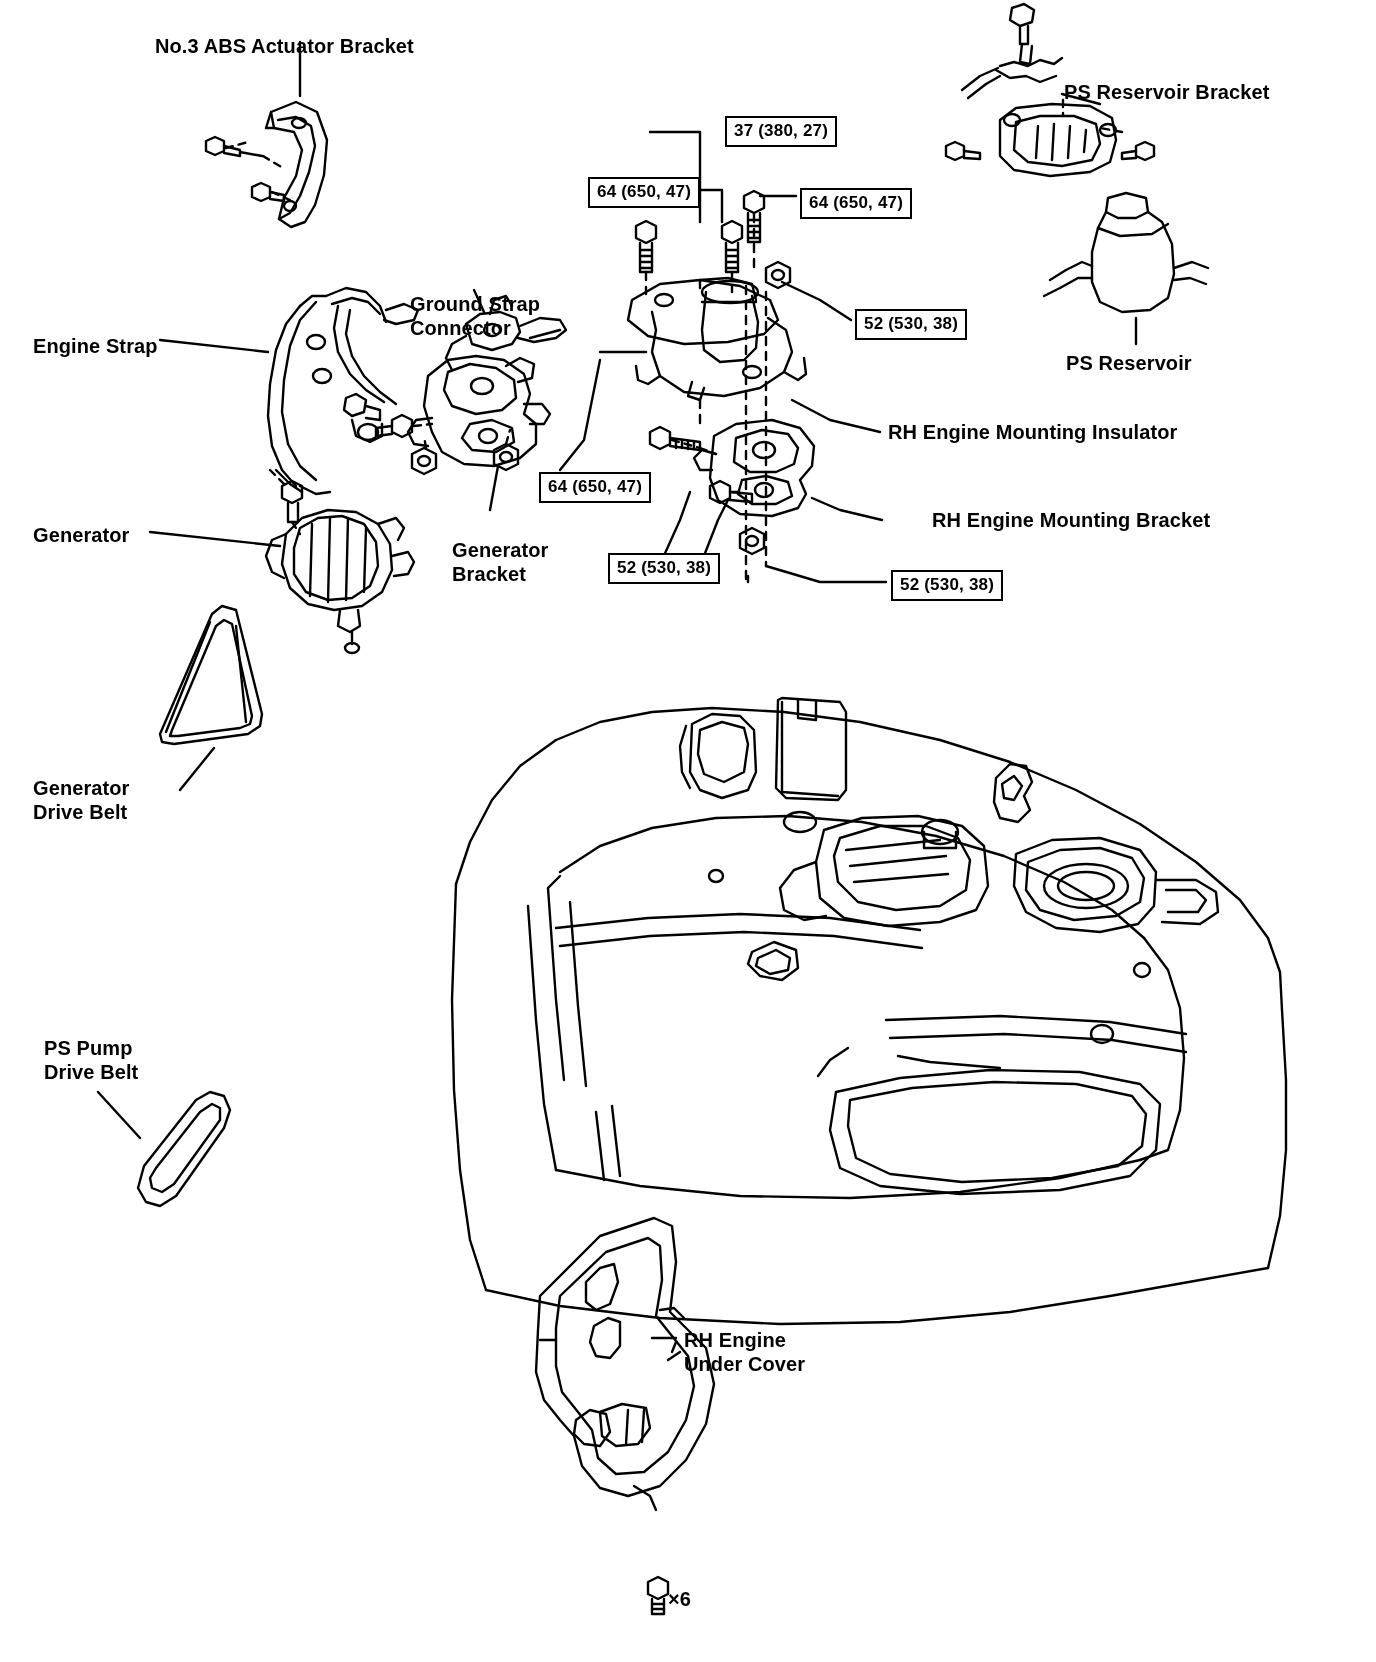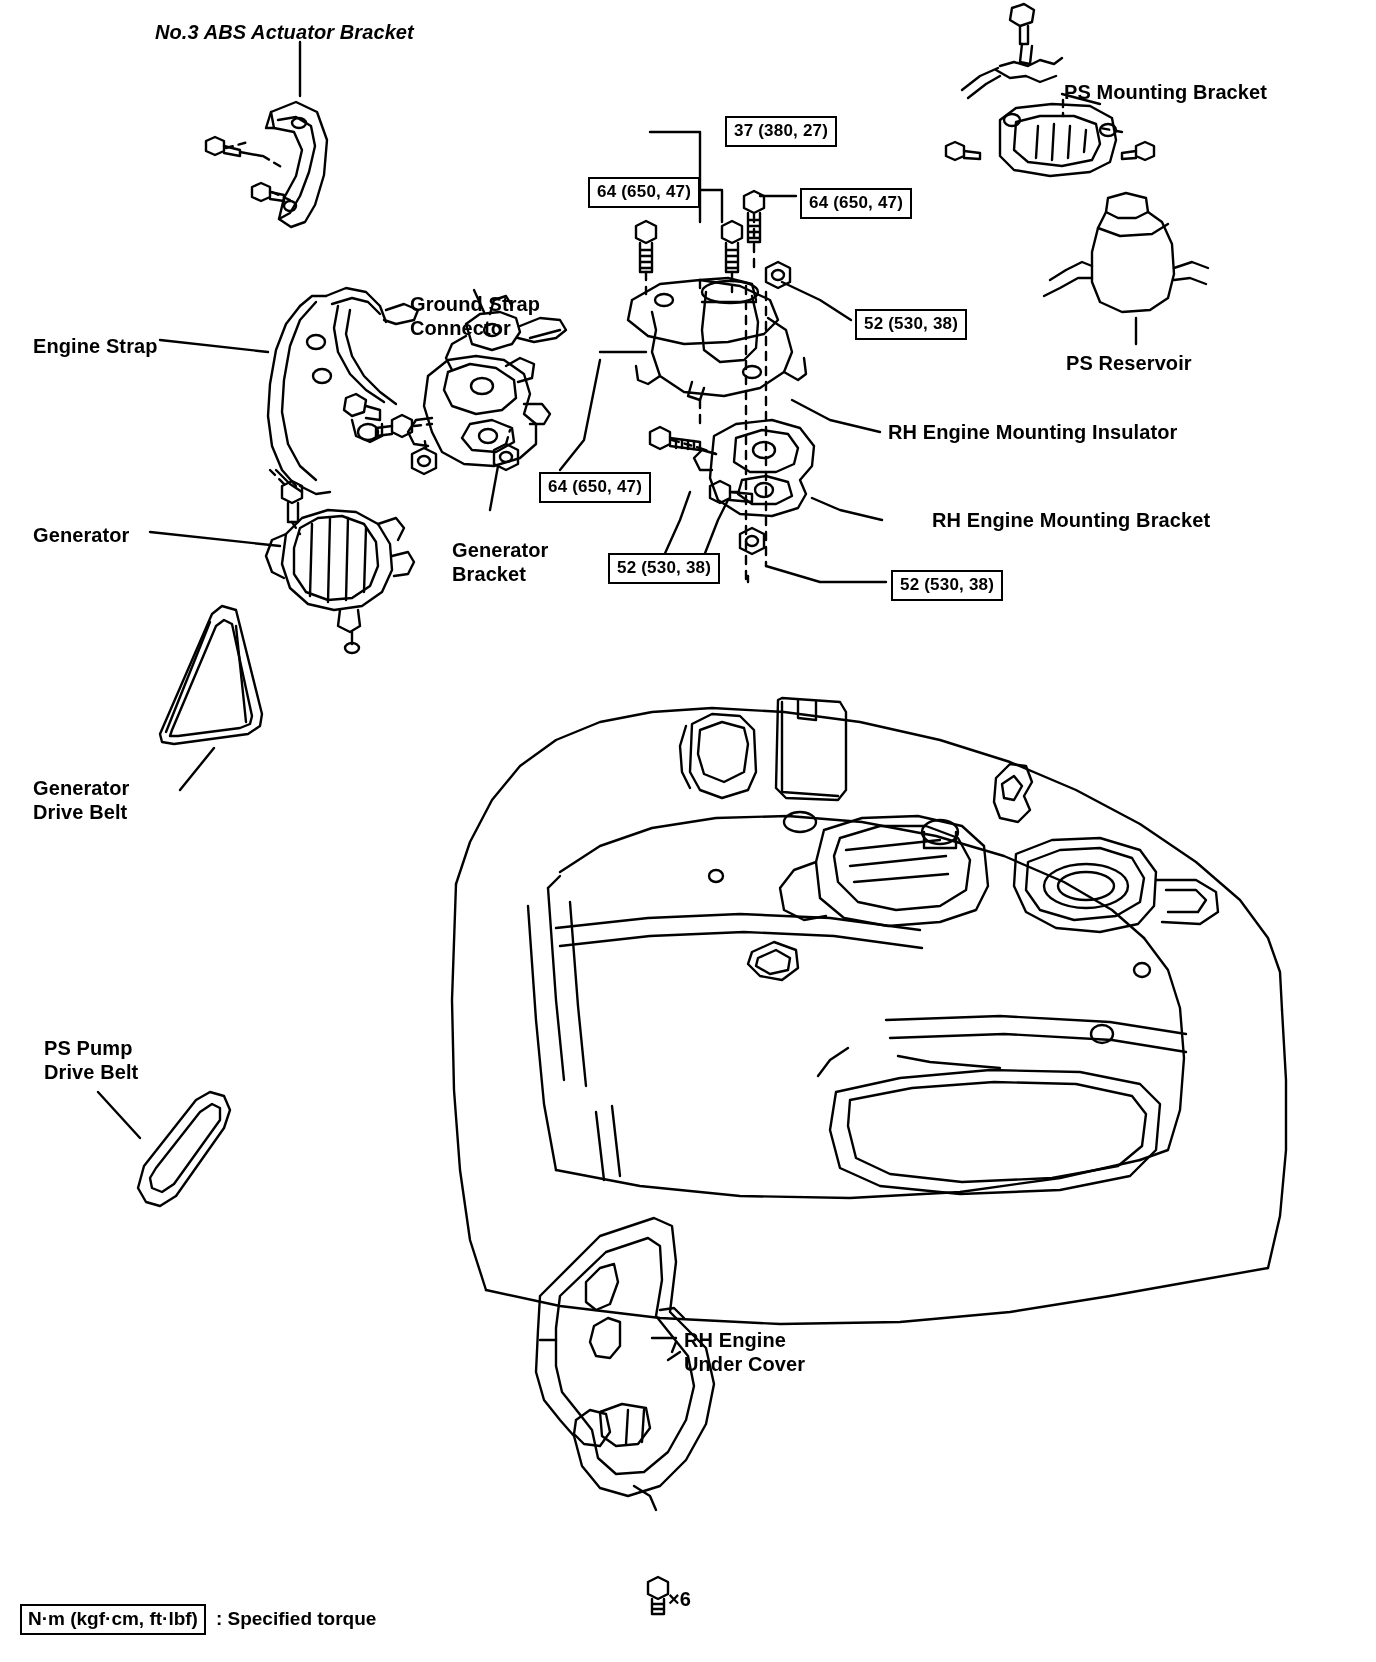"No.3 ABS Actuator Bracket" div.label { font-style: italic -> none; top: 20px -> 34px }
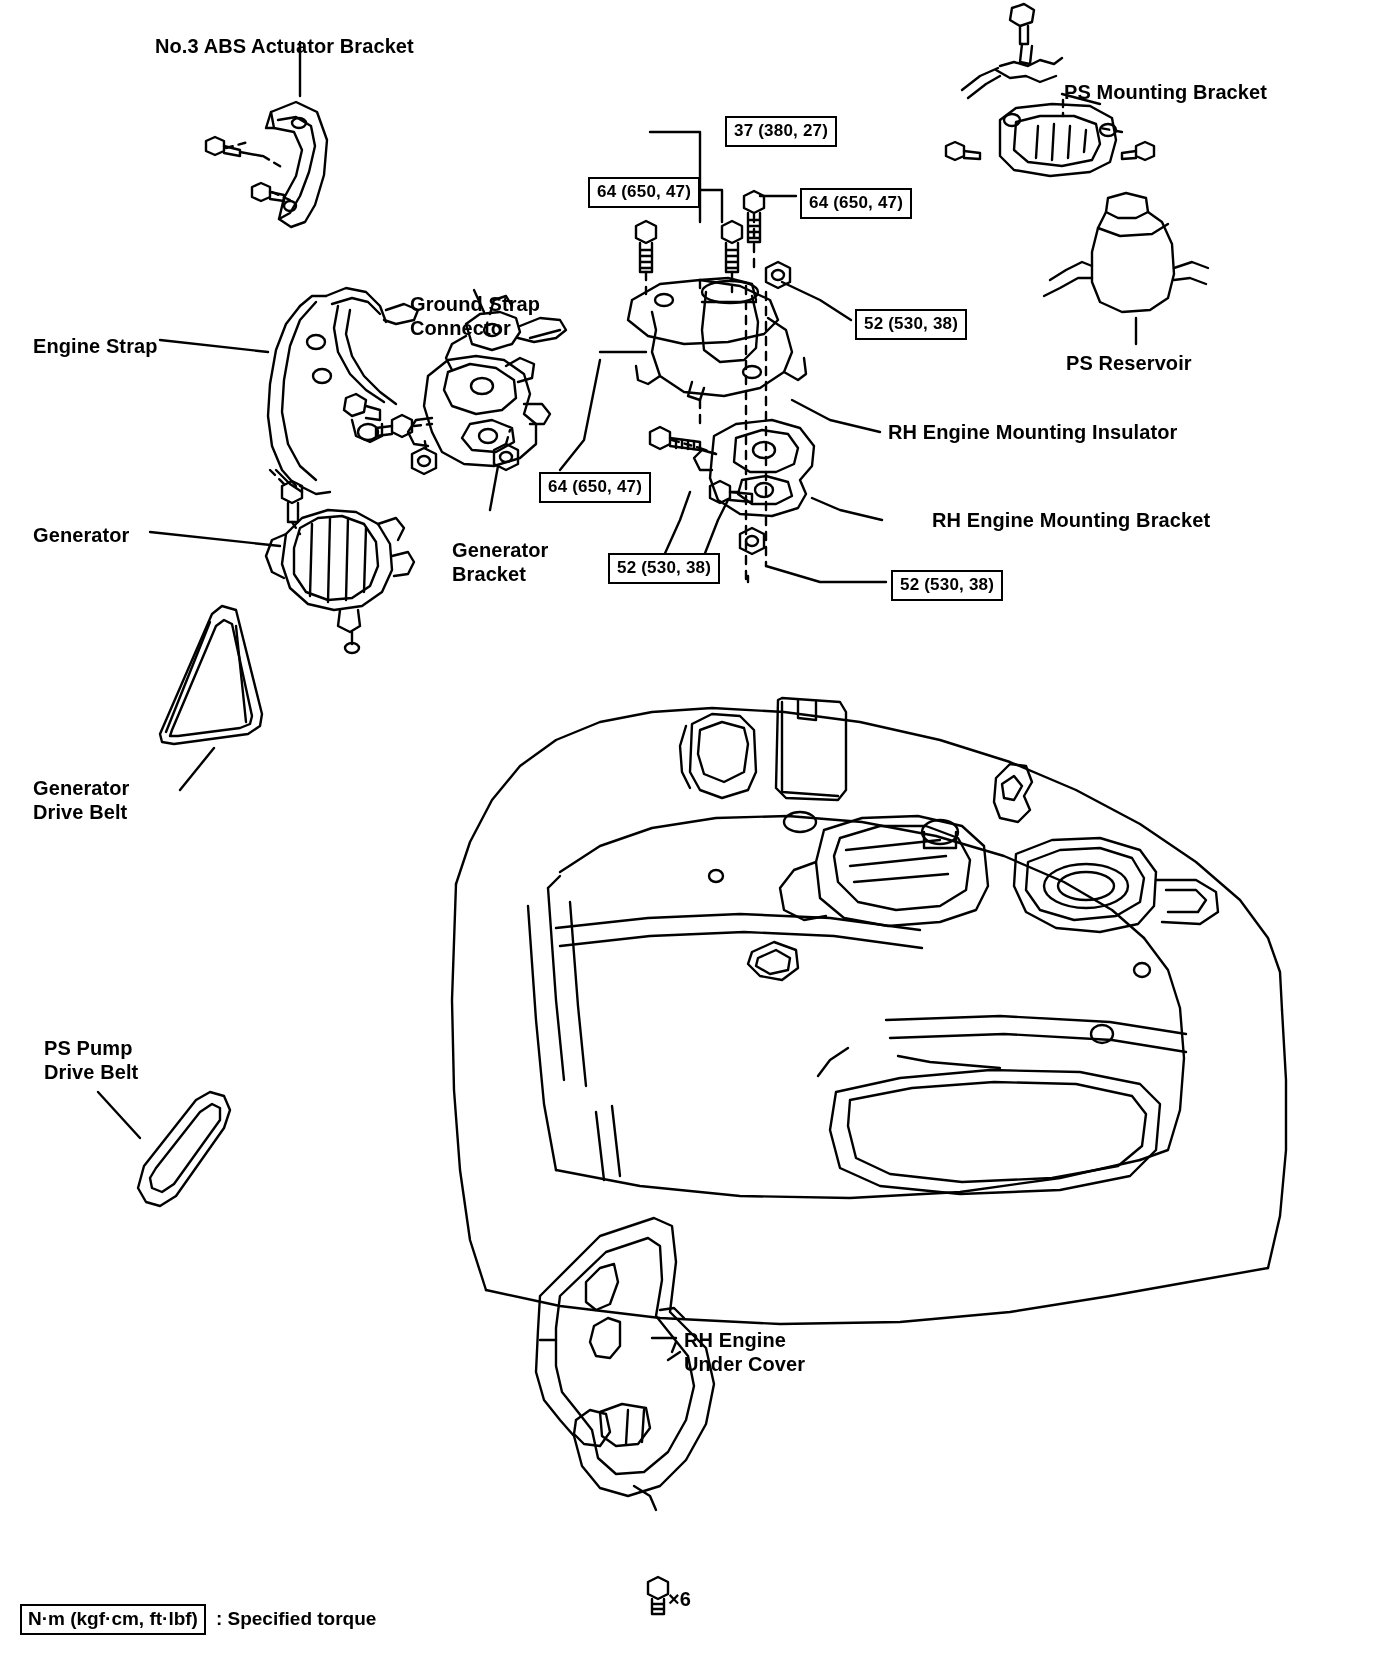"PS Mounting Bracket" div.label { text: Mounting -> Reservoir }
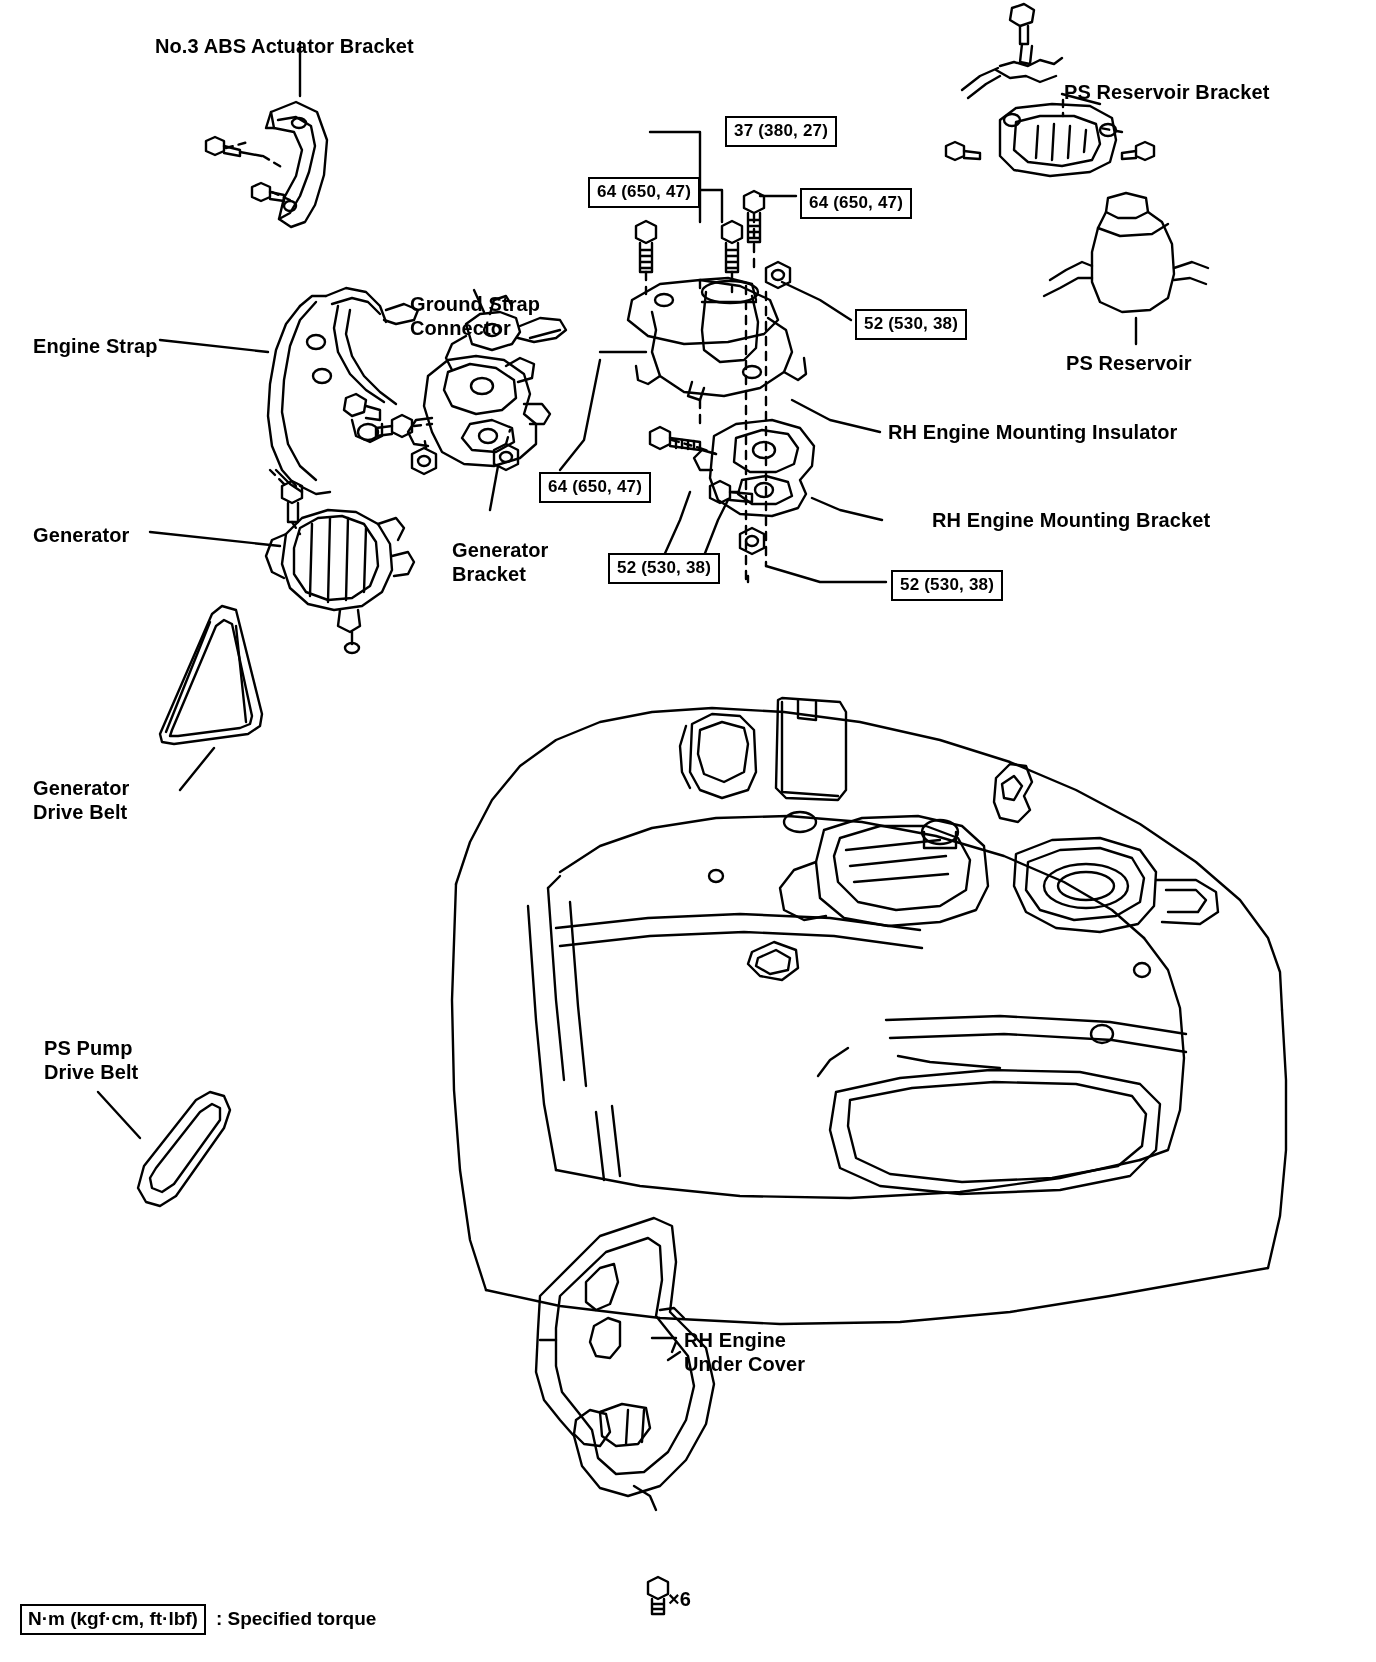"N·m (kgf·cm, ft·lbf) : Specified" div.footnote { html: <div> <span>N·m (kgf·cm, ft·lbf)</span><span>: Specified torque</span> </div> -> none }
